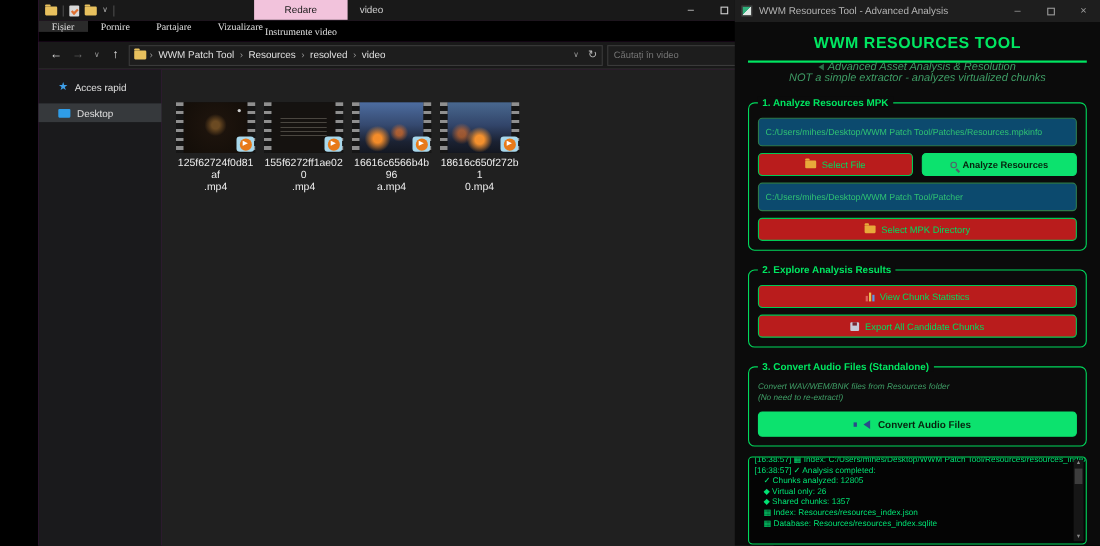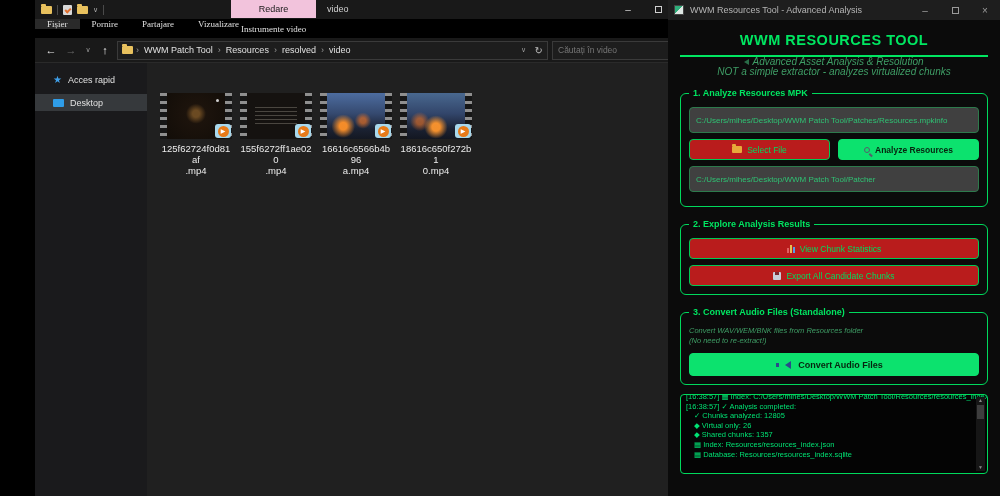"C:/Users/mihes/Desktop/WWM Patch" .path-input { background: #404040 -> #0c4a6e }
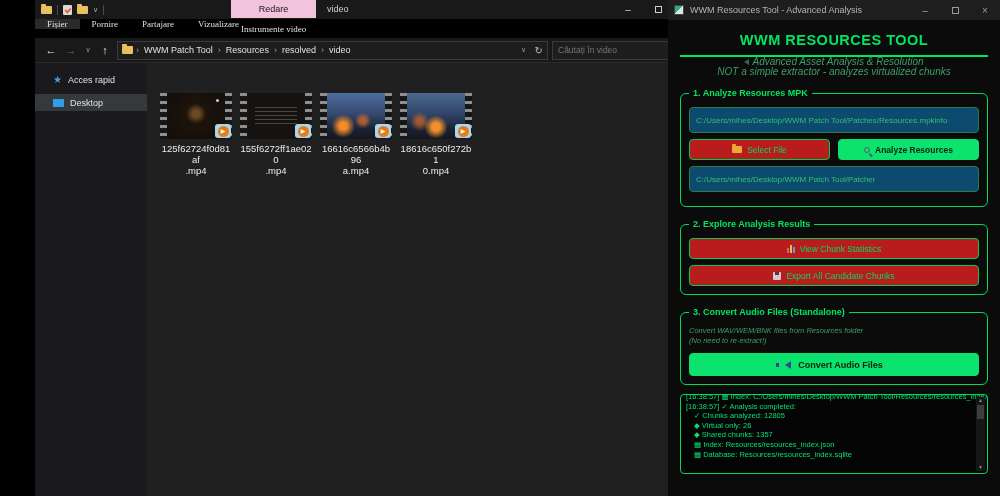"Select MPK Directory" div.btn { html: none -> <div> <span></span> <span>Select MPK Directory</span> </div> }
